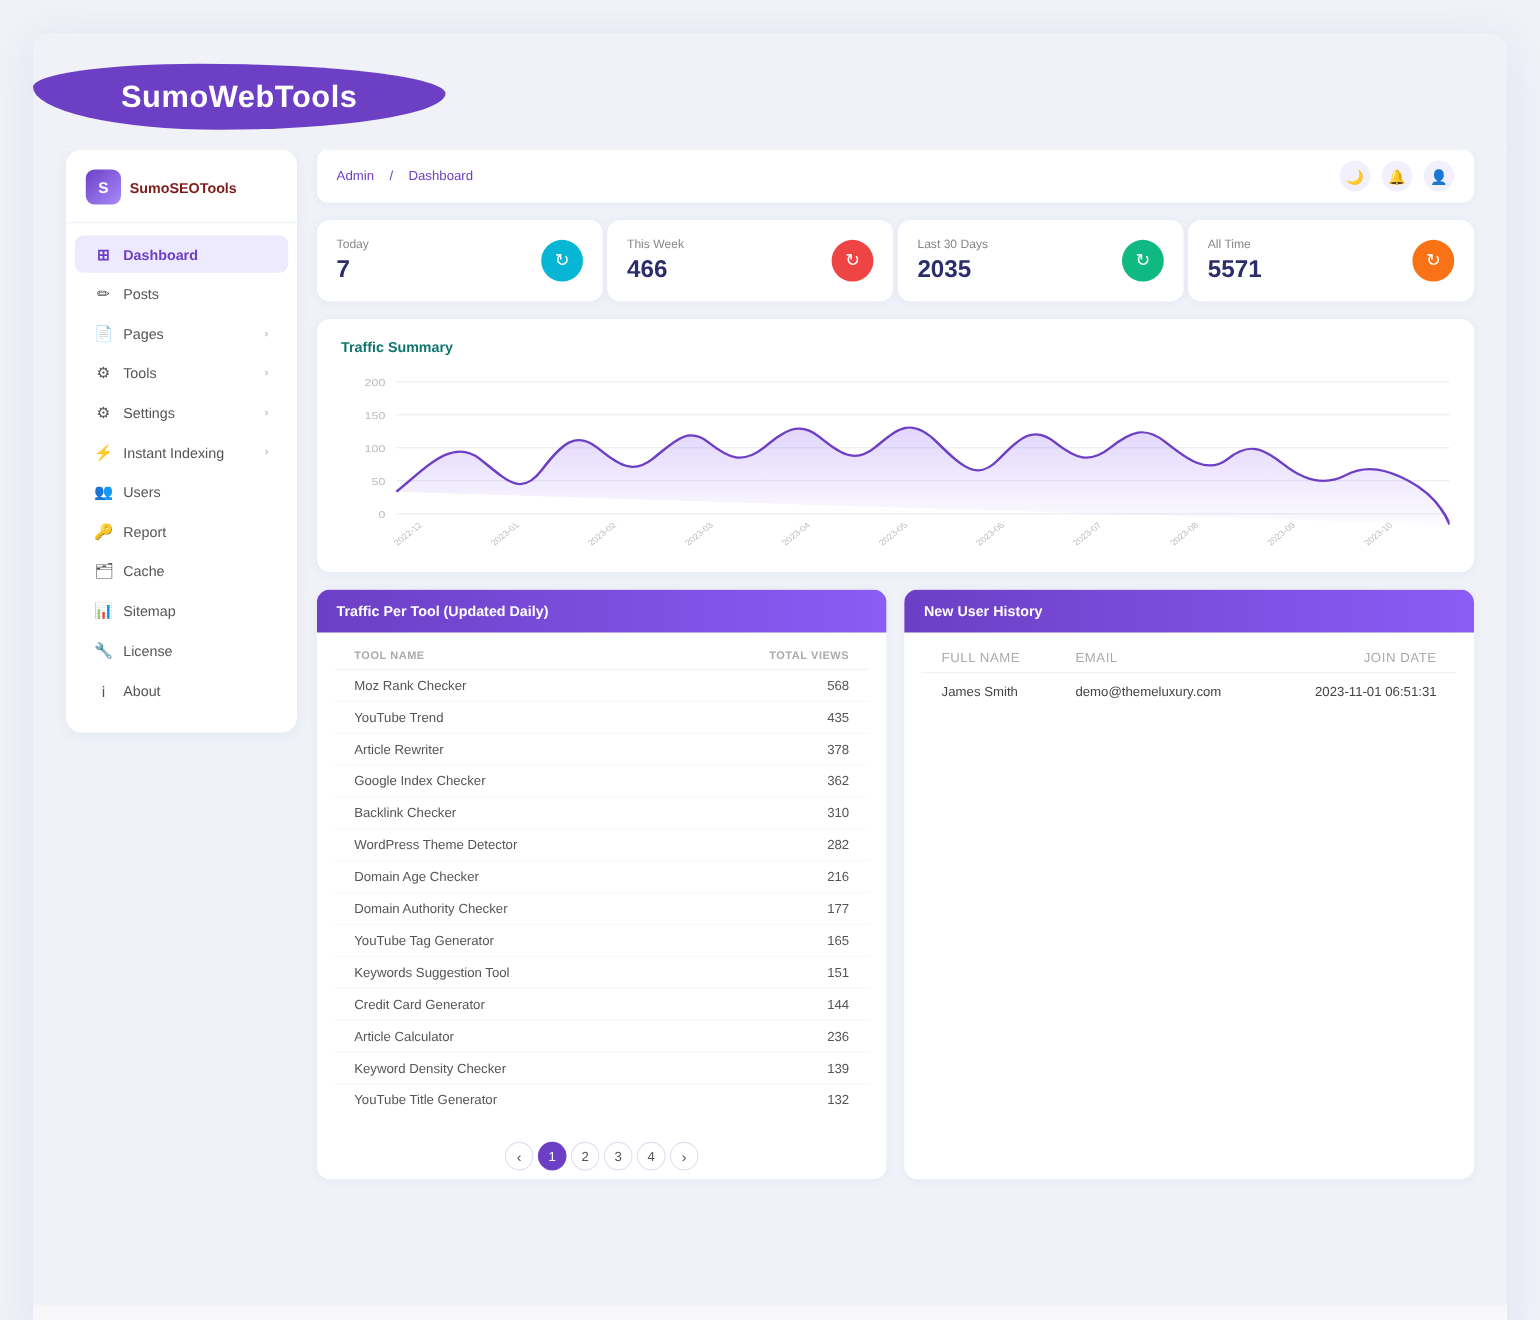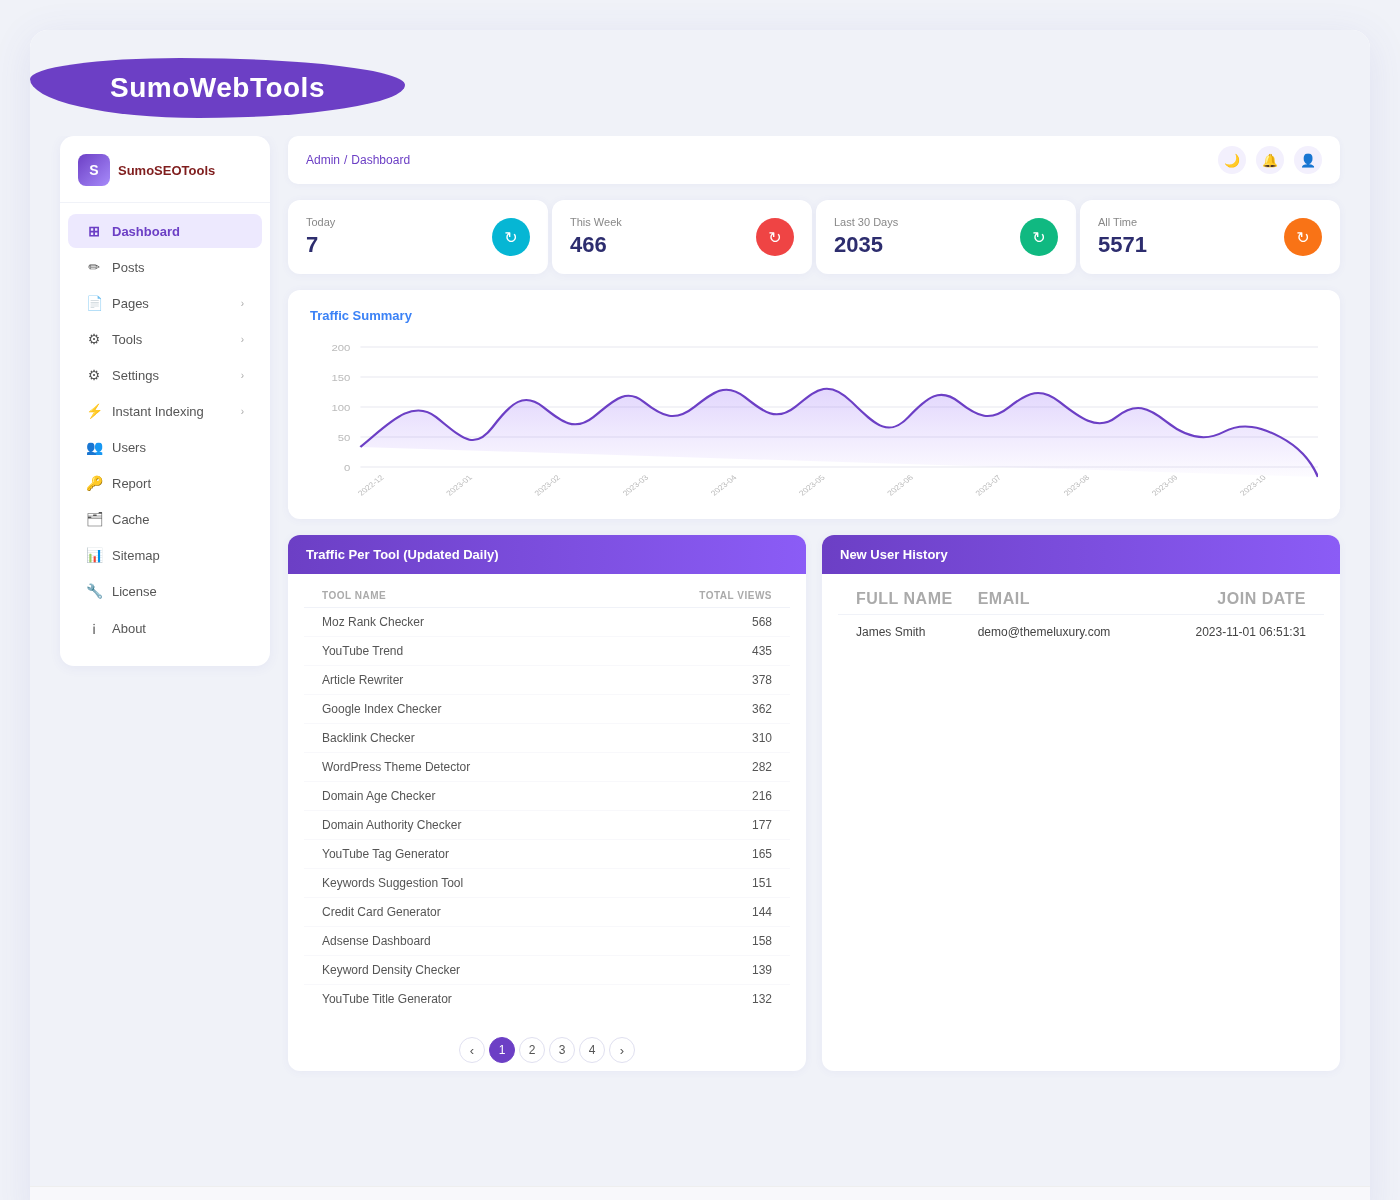"Admin" .breadcrumb { gap: 4px -> 14px }
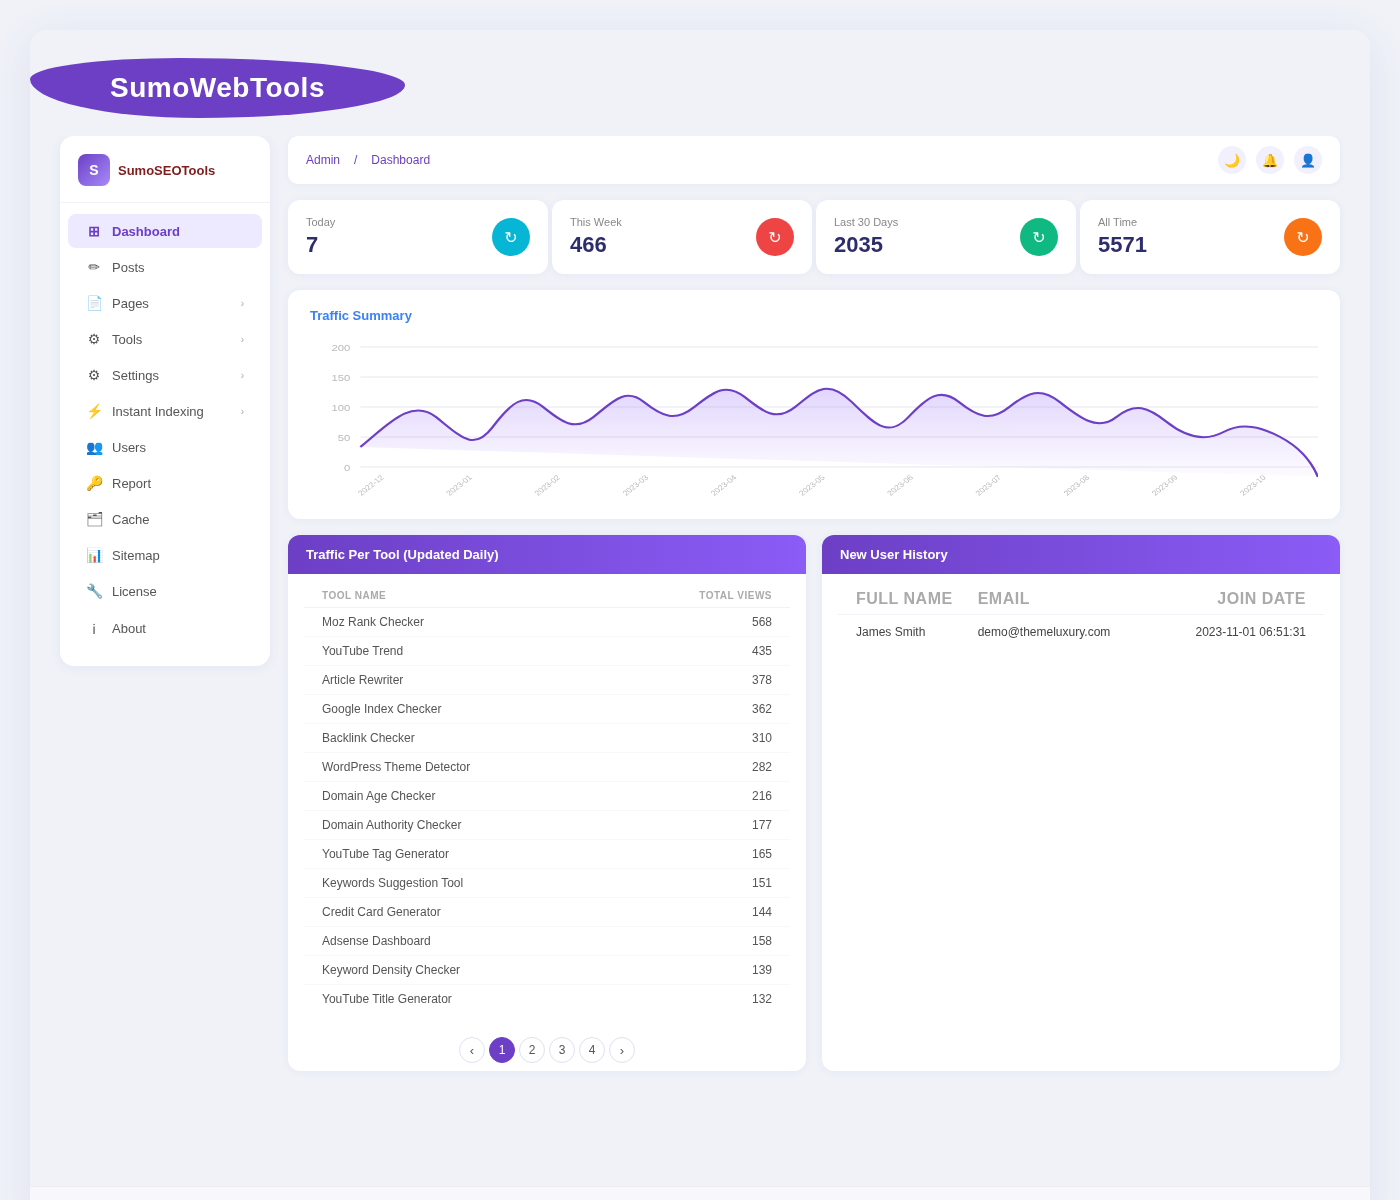"Traffic Summary" .chart-title { color: #3b82f6 -> #0f766e }
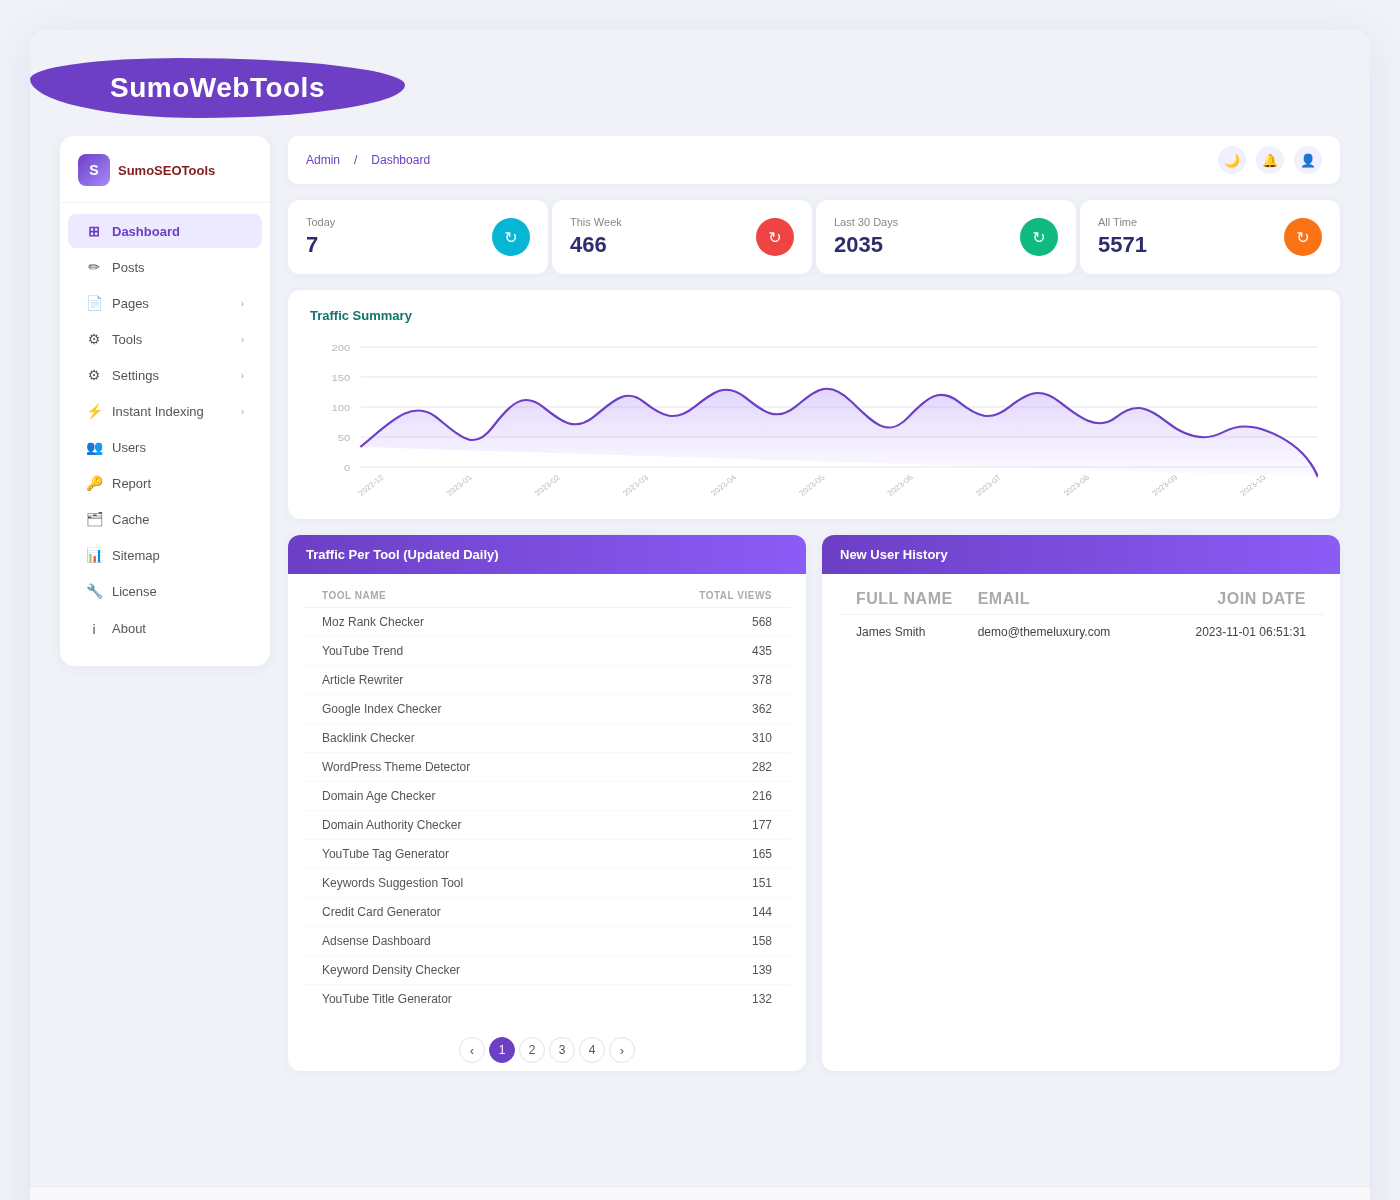"FULL NAME" .user-col-headers { font-size: 16px -> 12px; font-weight: 700 -> 400 }
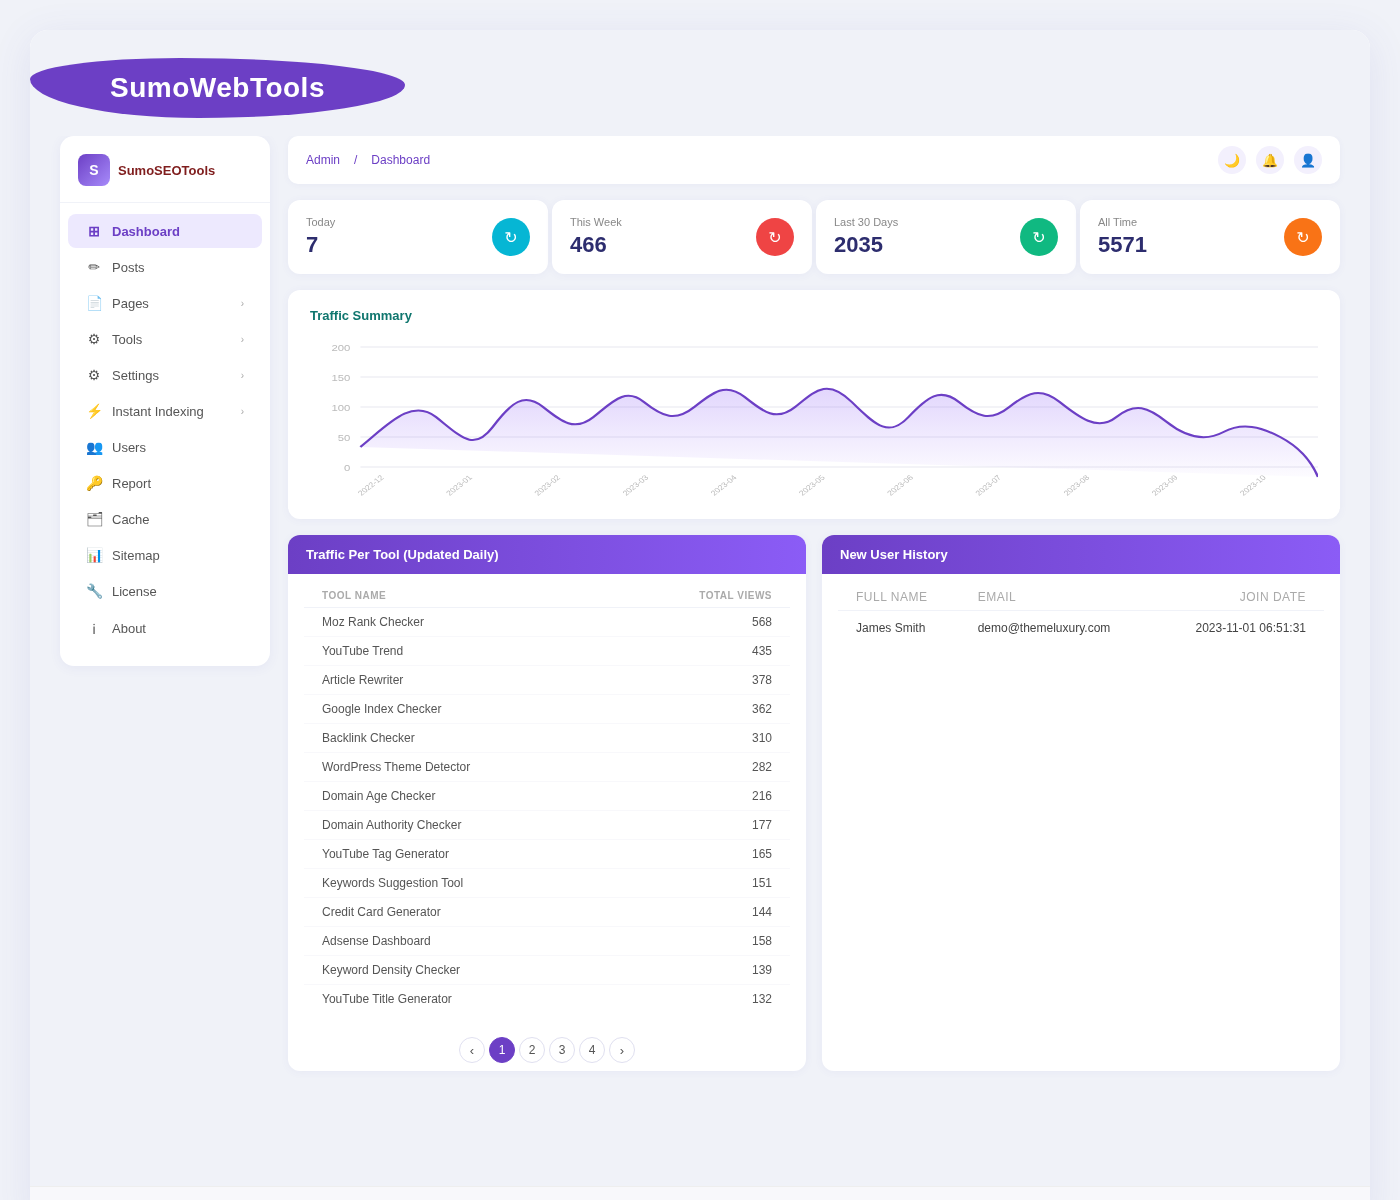"Adsense Dashboard" span.col-tool { text: Adsense Dashboard -> Article Calculator }
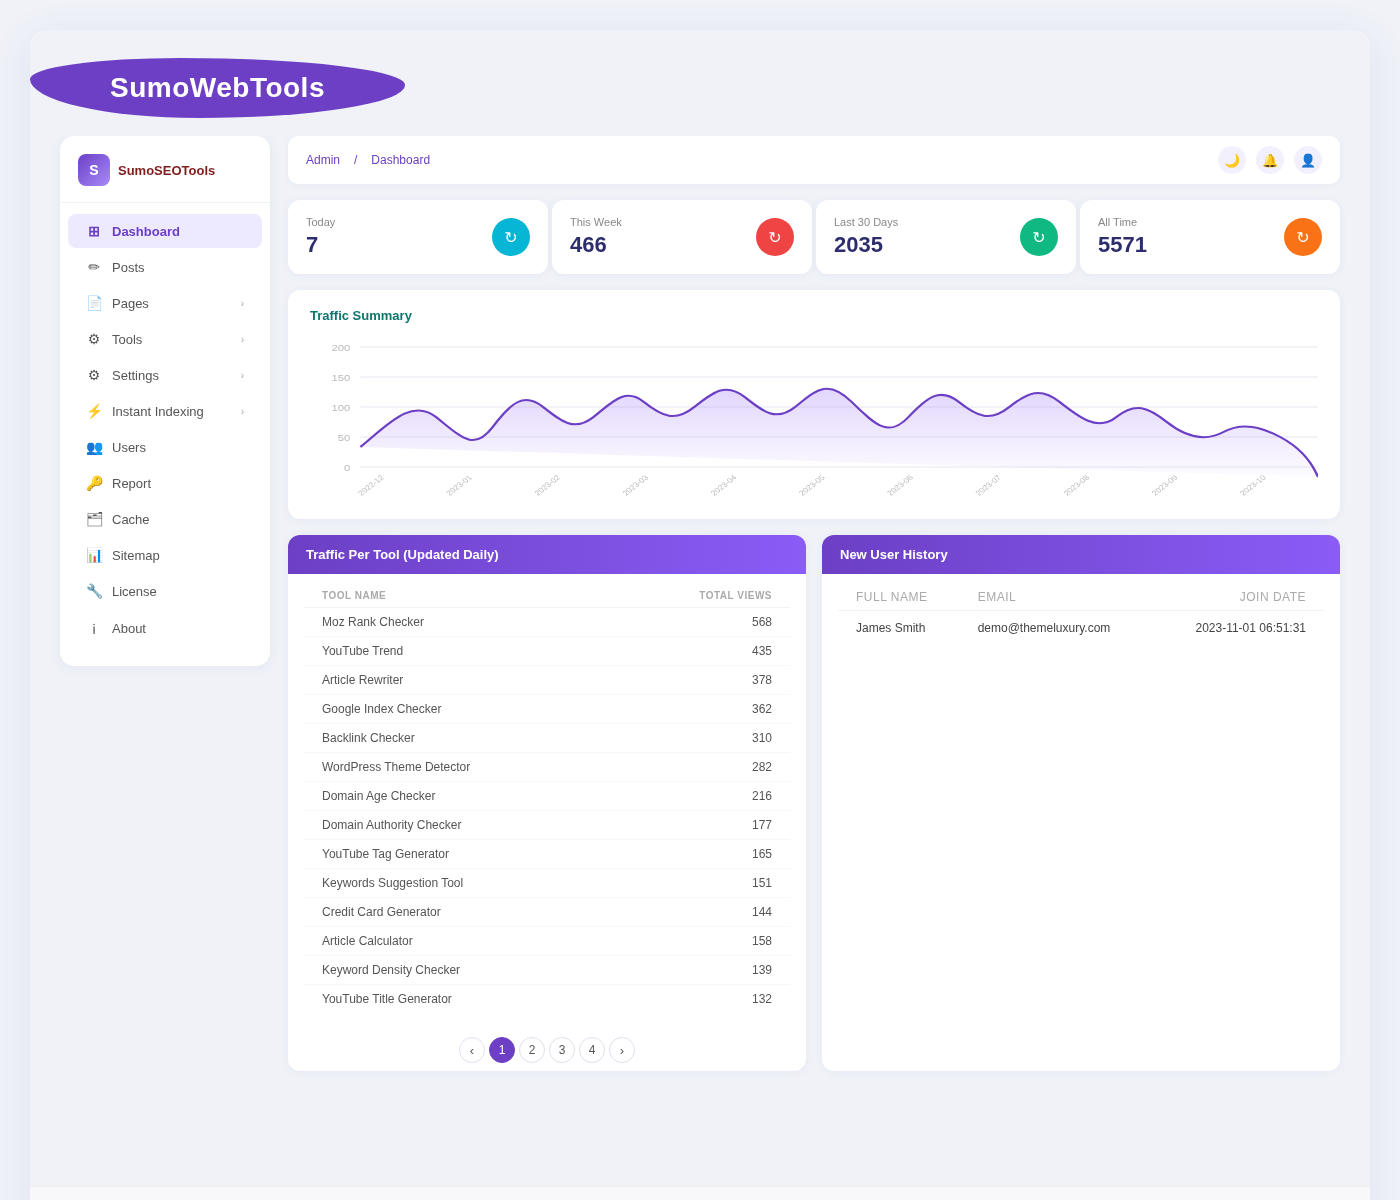"158" span.col-views { text: 158 -> 236 }
